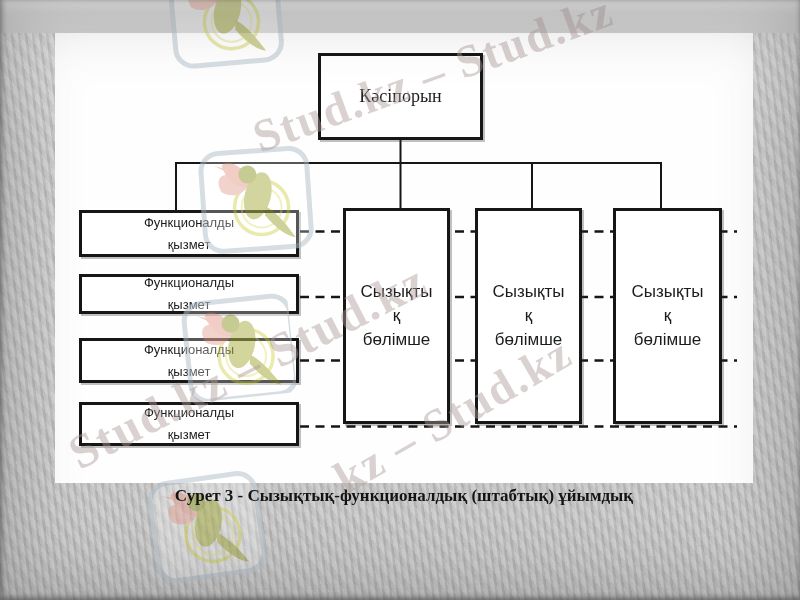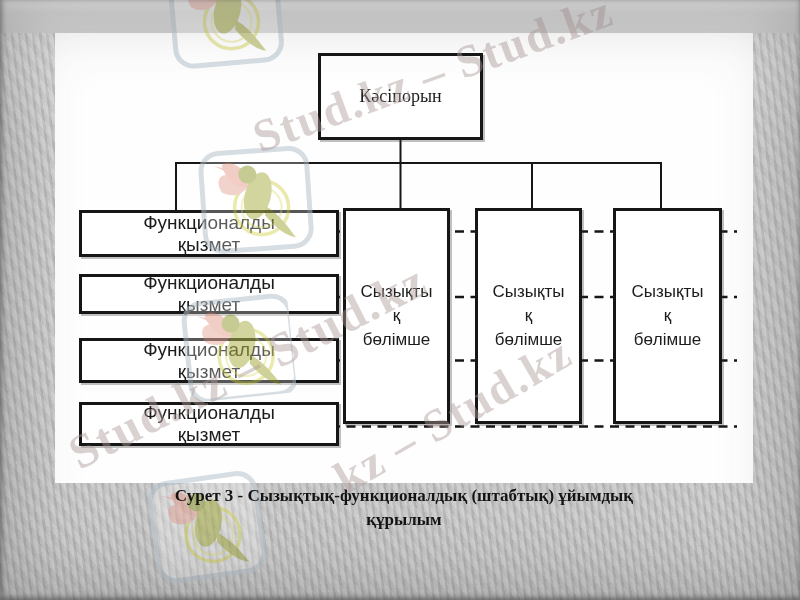"Функционалды" .func { font-size: 19px -> 13px; width: 260px -> 220px }
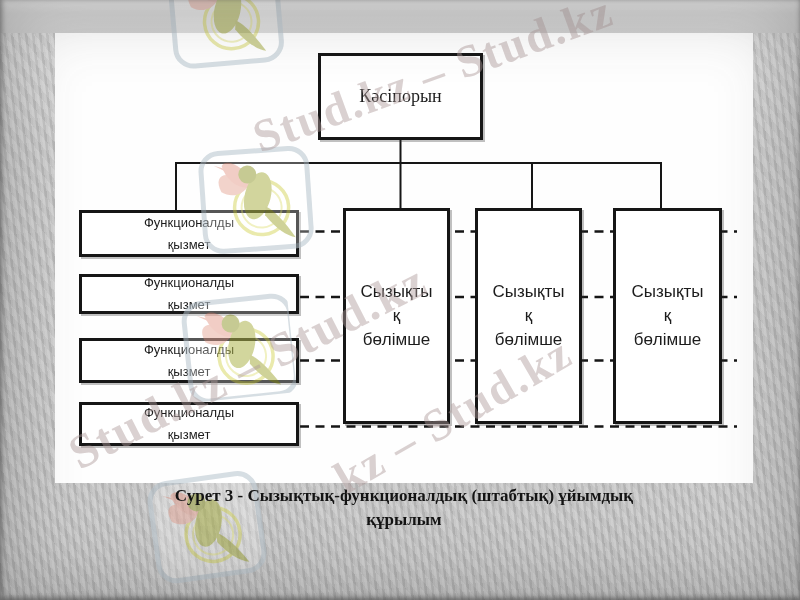"құрылым" div { html: <div>құрылым</div> -> none }
